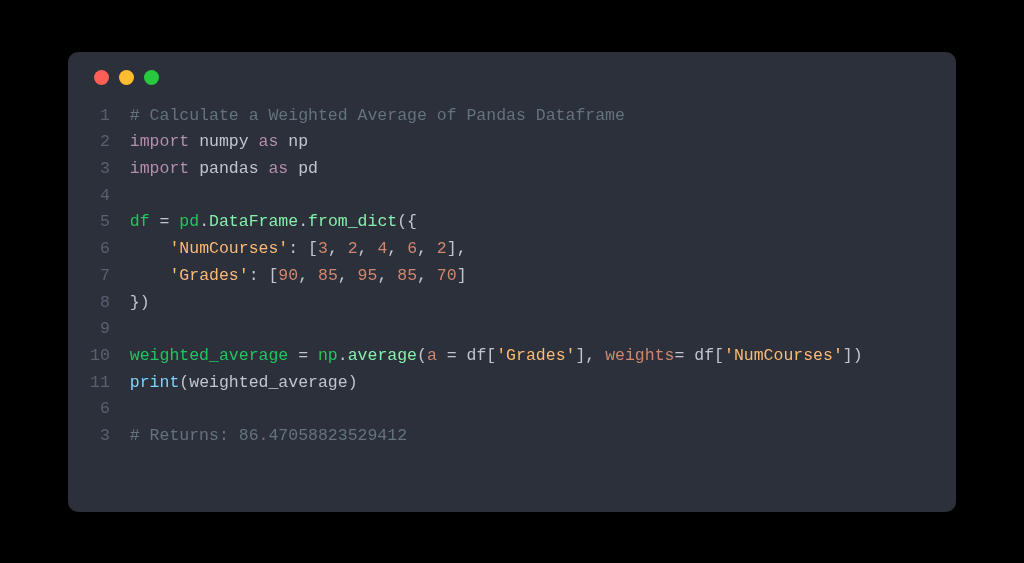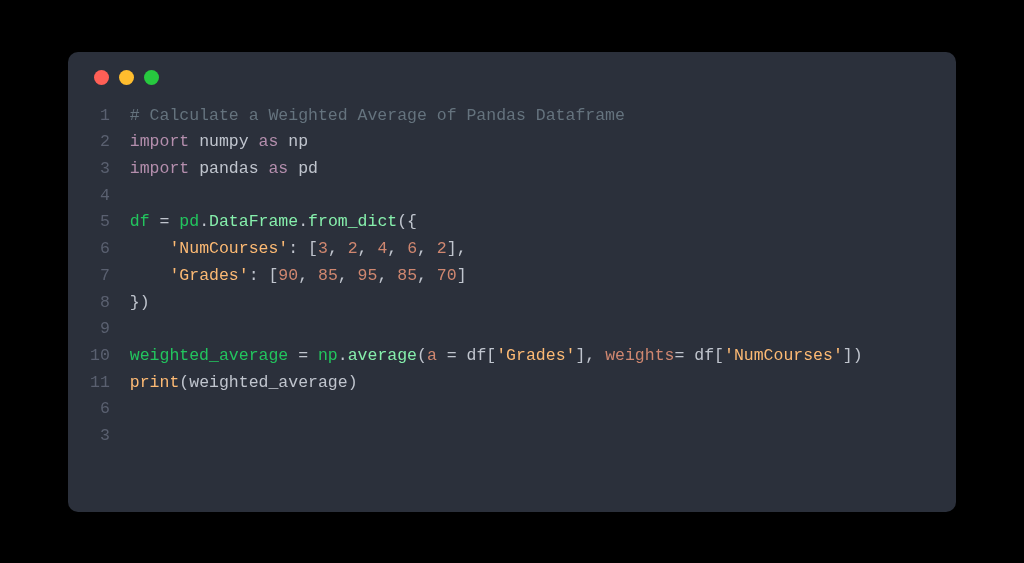"print" .tok-builtin { color: #fdba74 -> #7dd3fc }
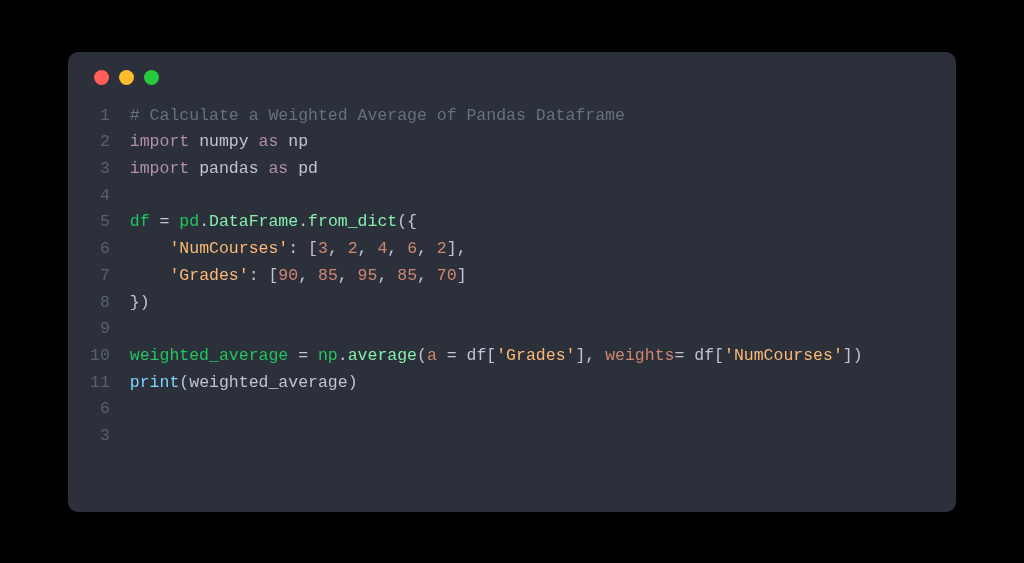"# Returns: 86.47058823529412" div.code-line { html: none -> <div><span># Returns: 86.47058823529412</span></div> }
